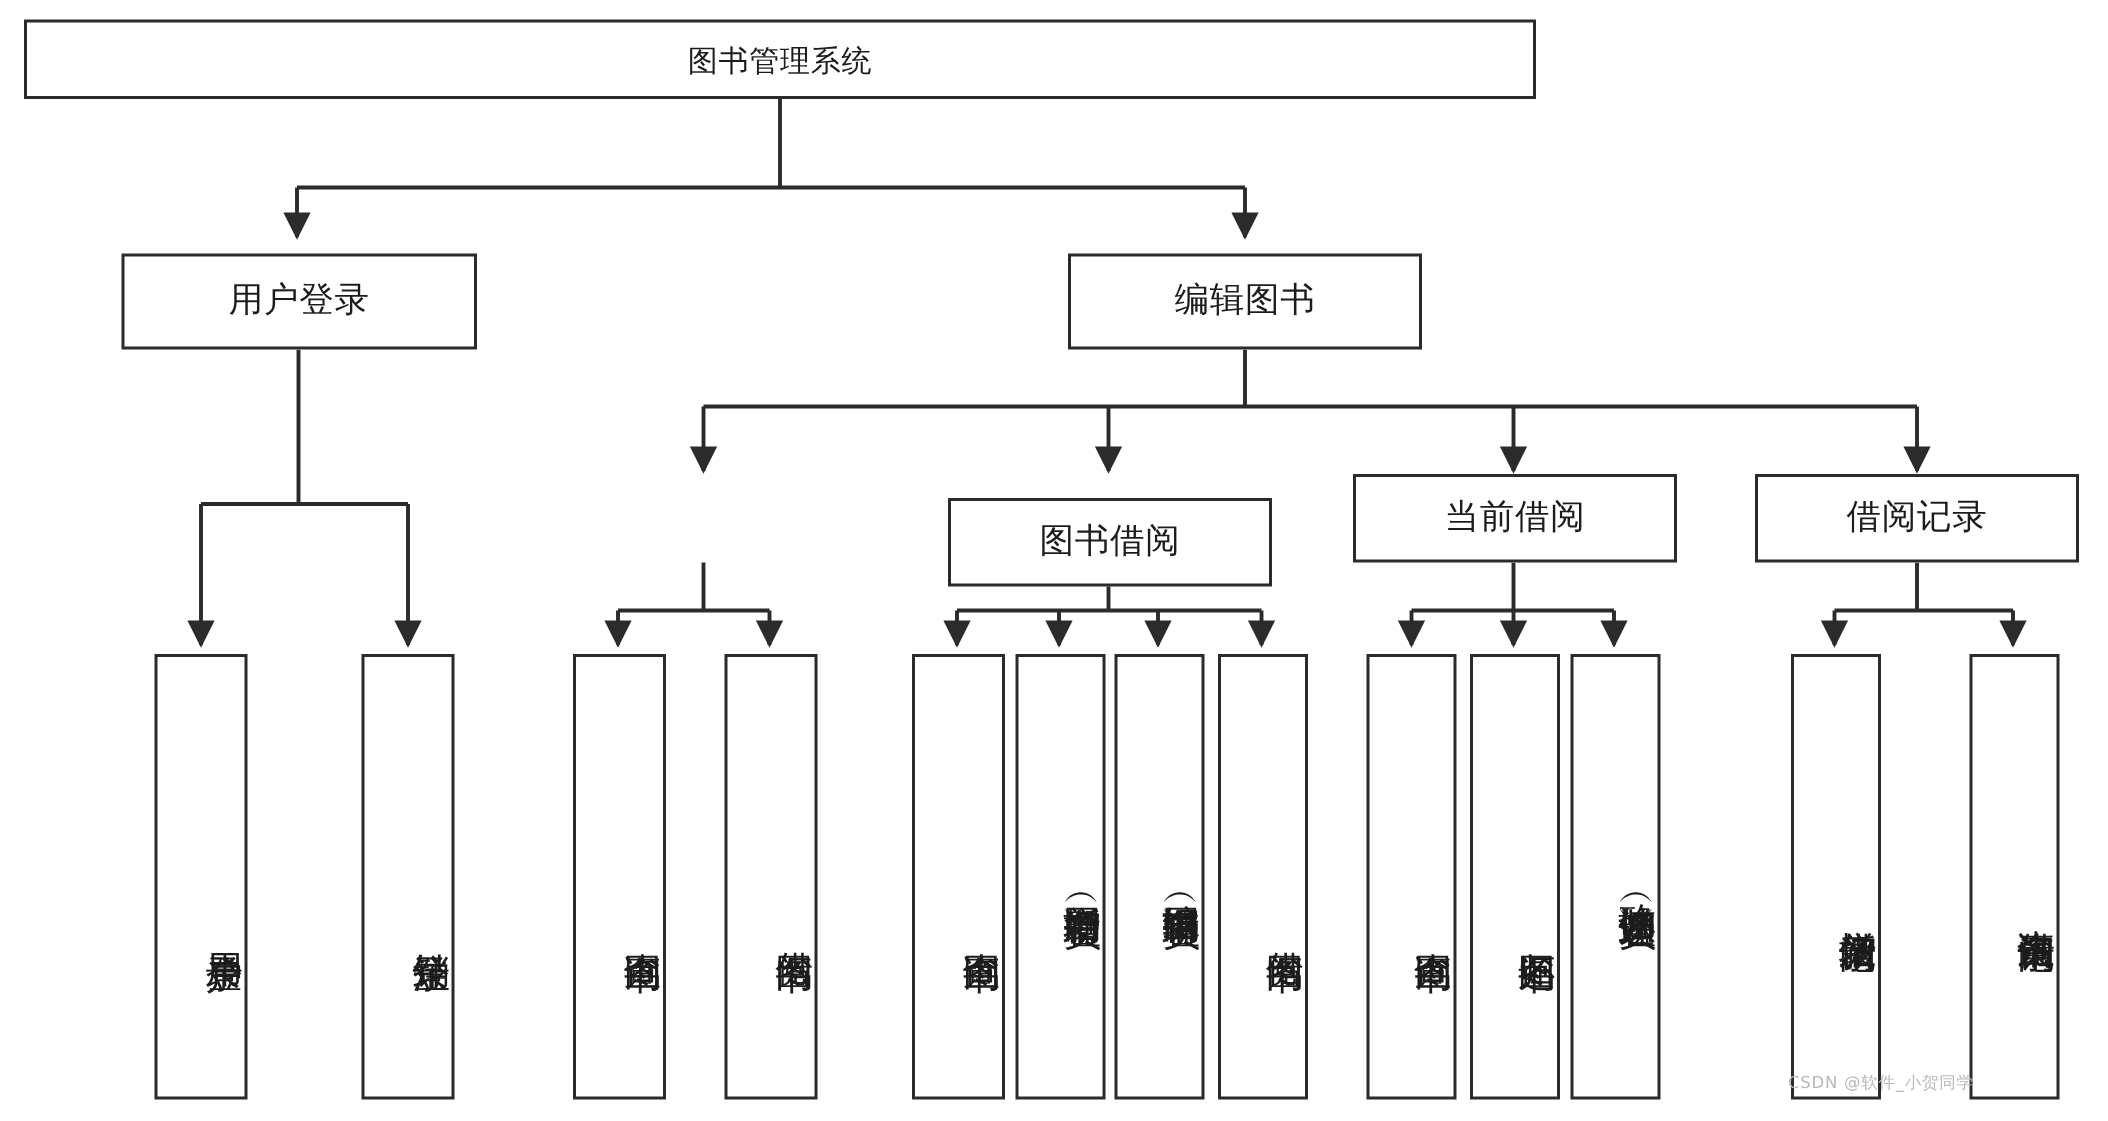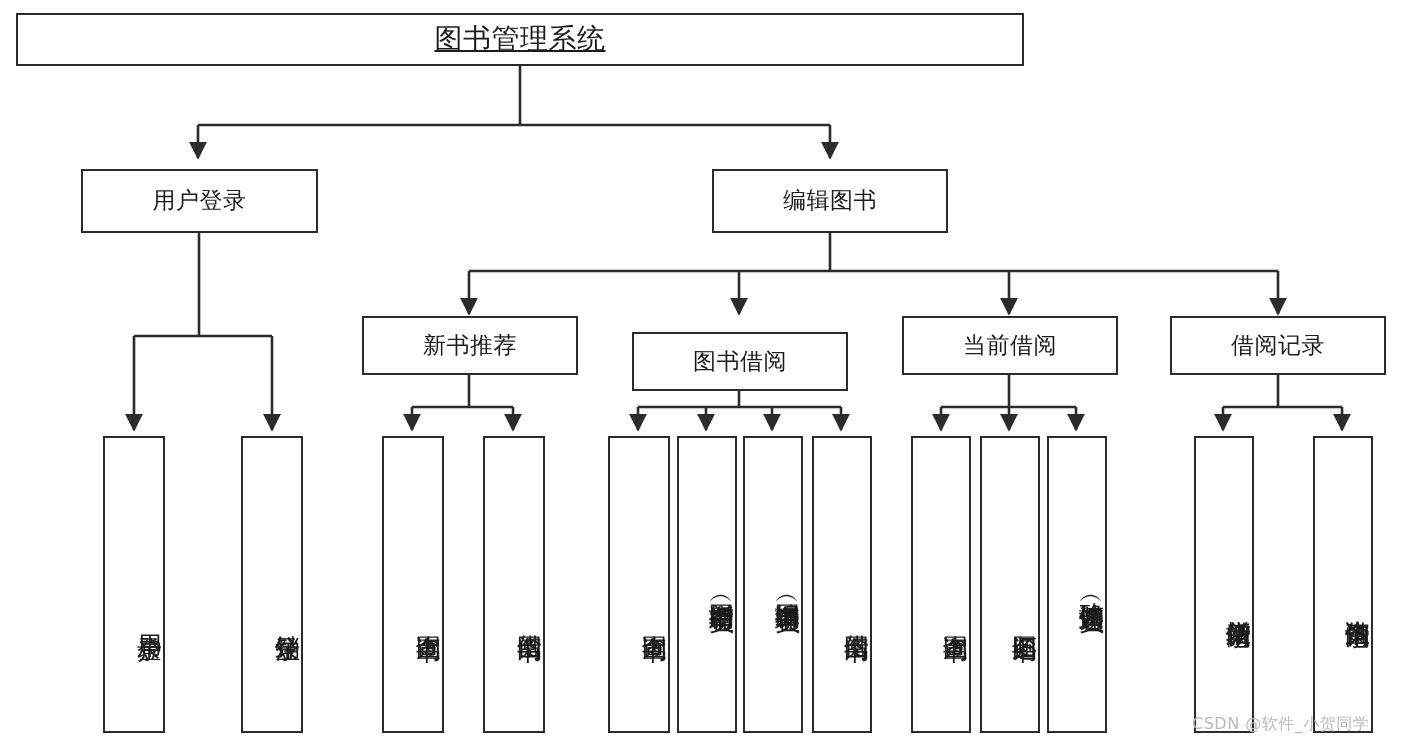"图书管理系统" .node-root { font-size: 28px -> 20px; text-decoration: underline -> none }
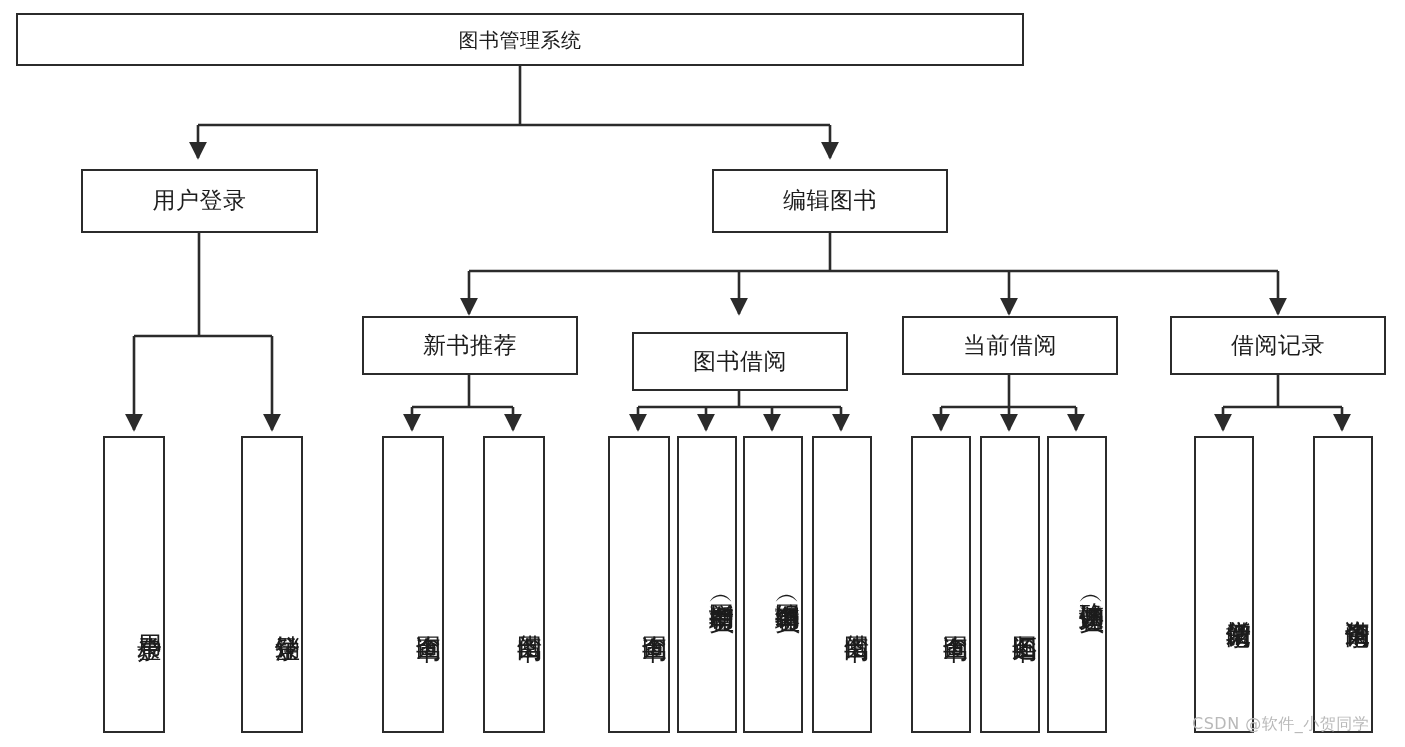"新书推荐" div.node { html: <div> <span>新书推荐</span> </div> -> none }
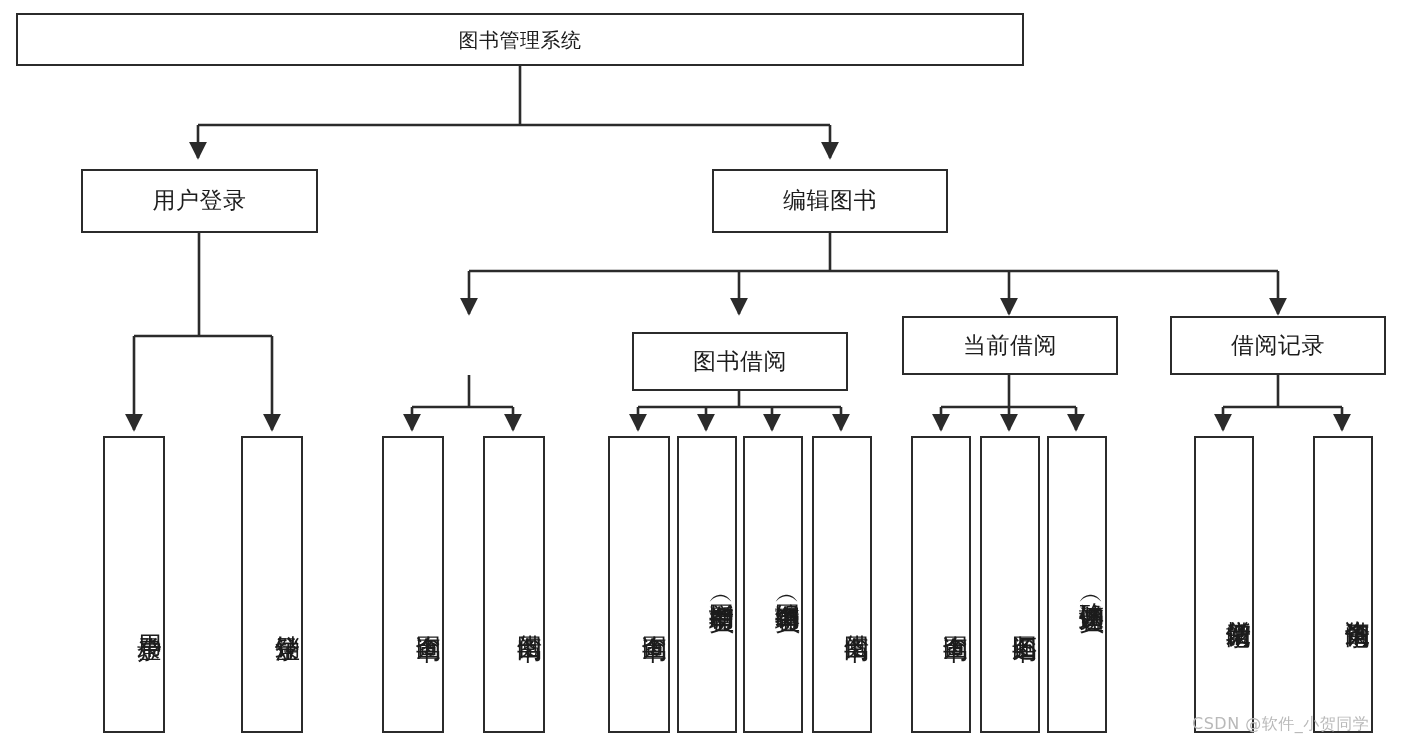"CSDN @软件_小贺同学" .watermark { font-size: 16px -> 11px }
